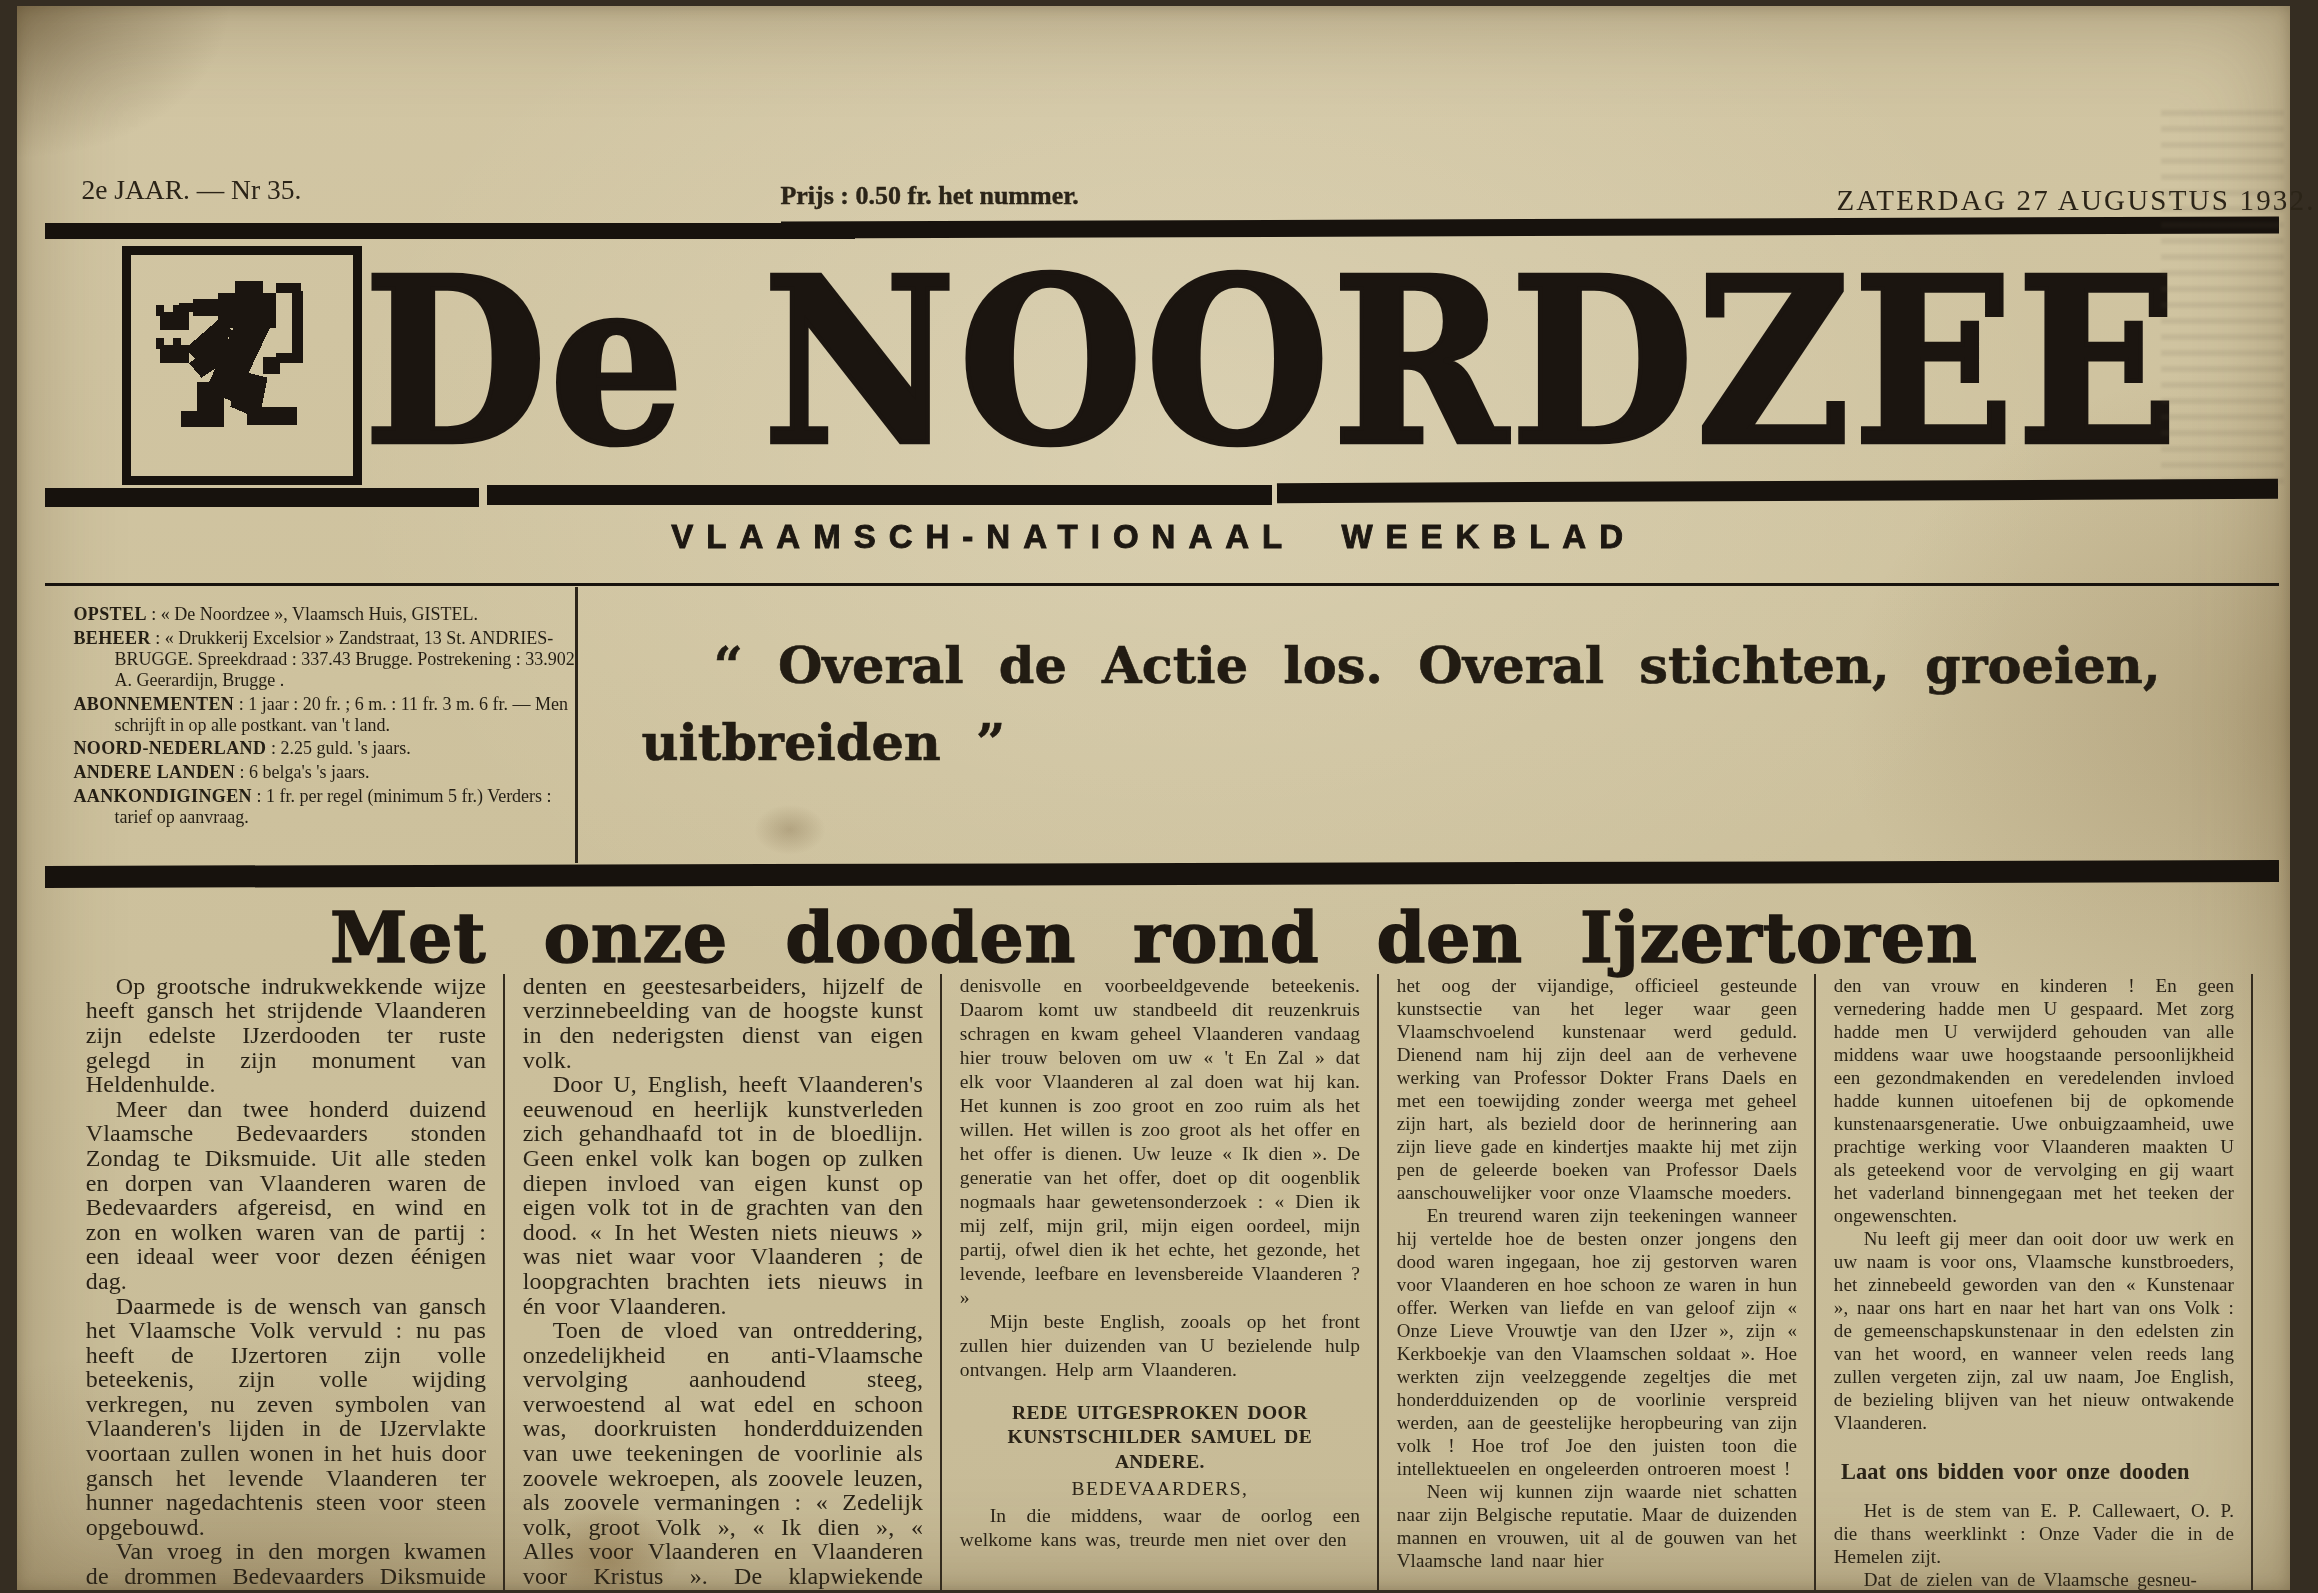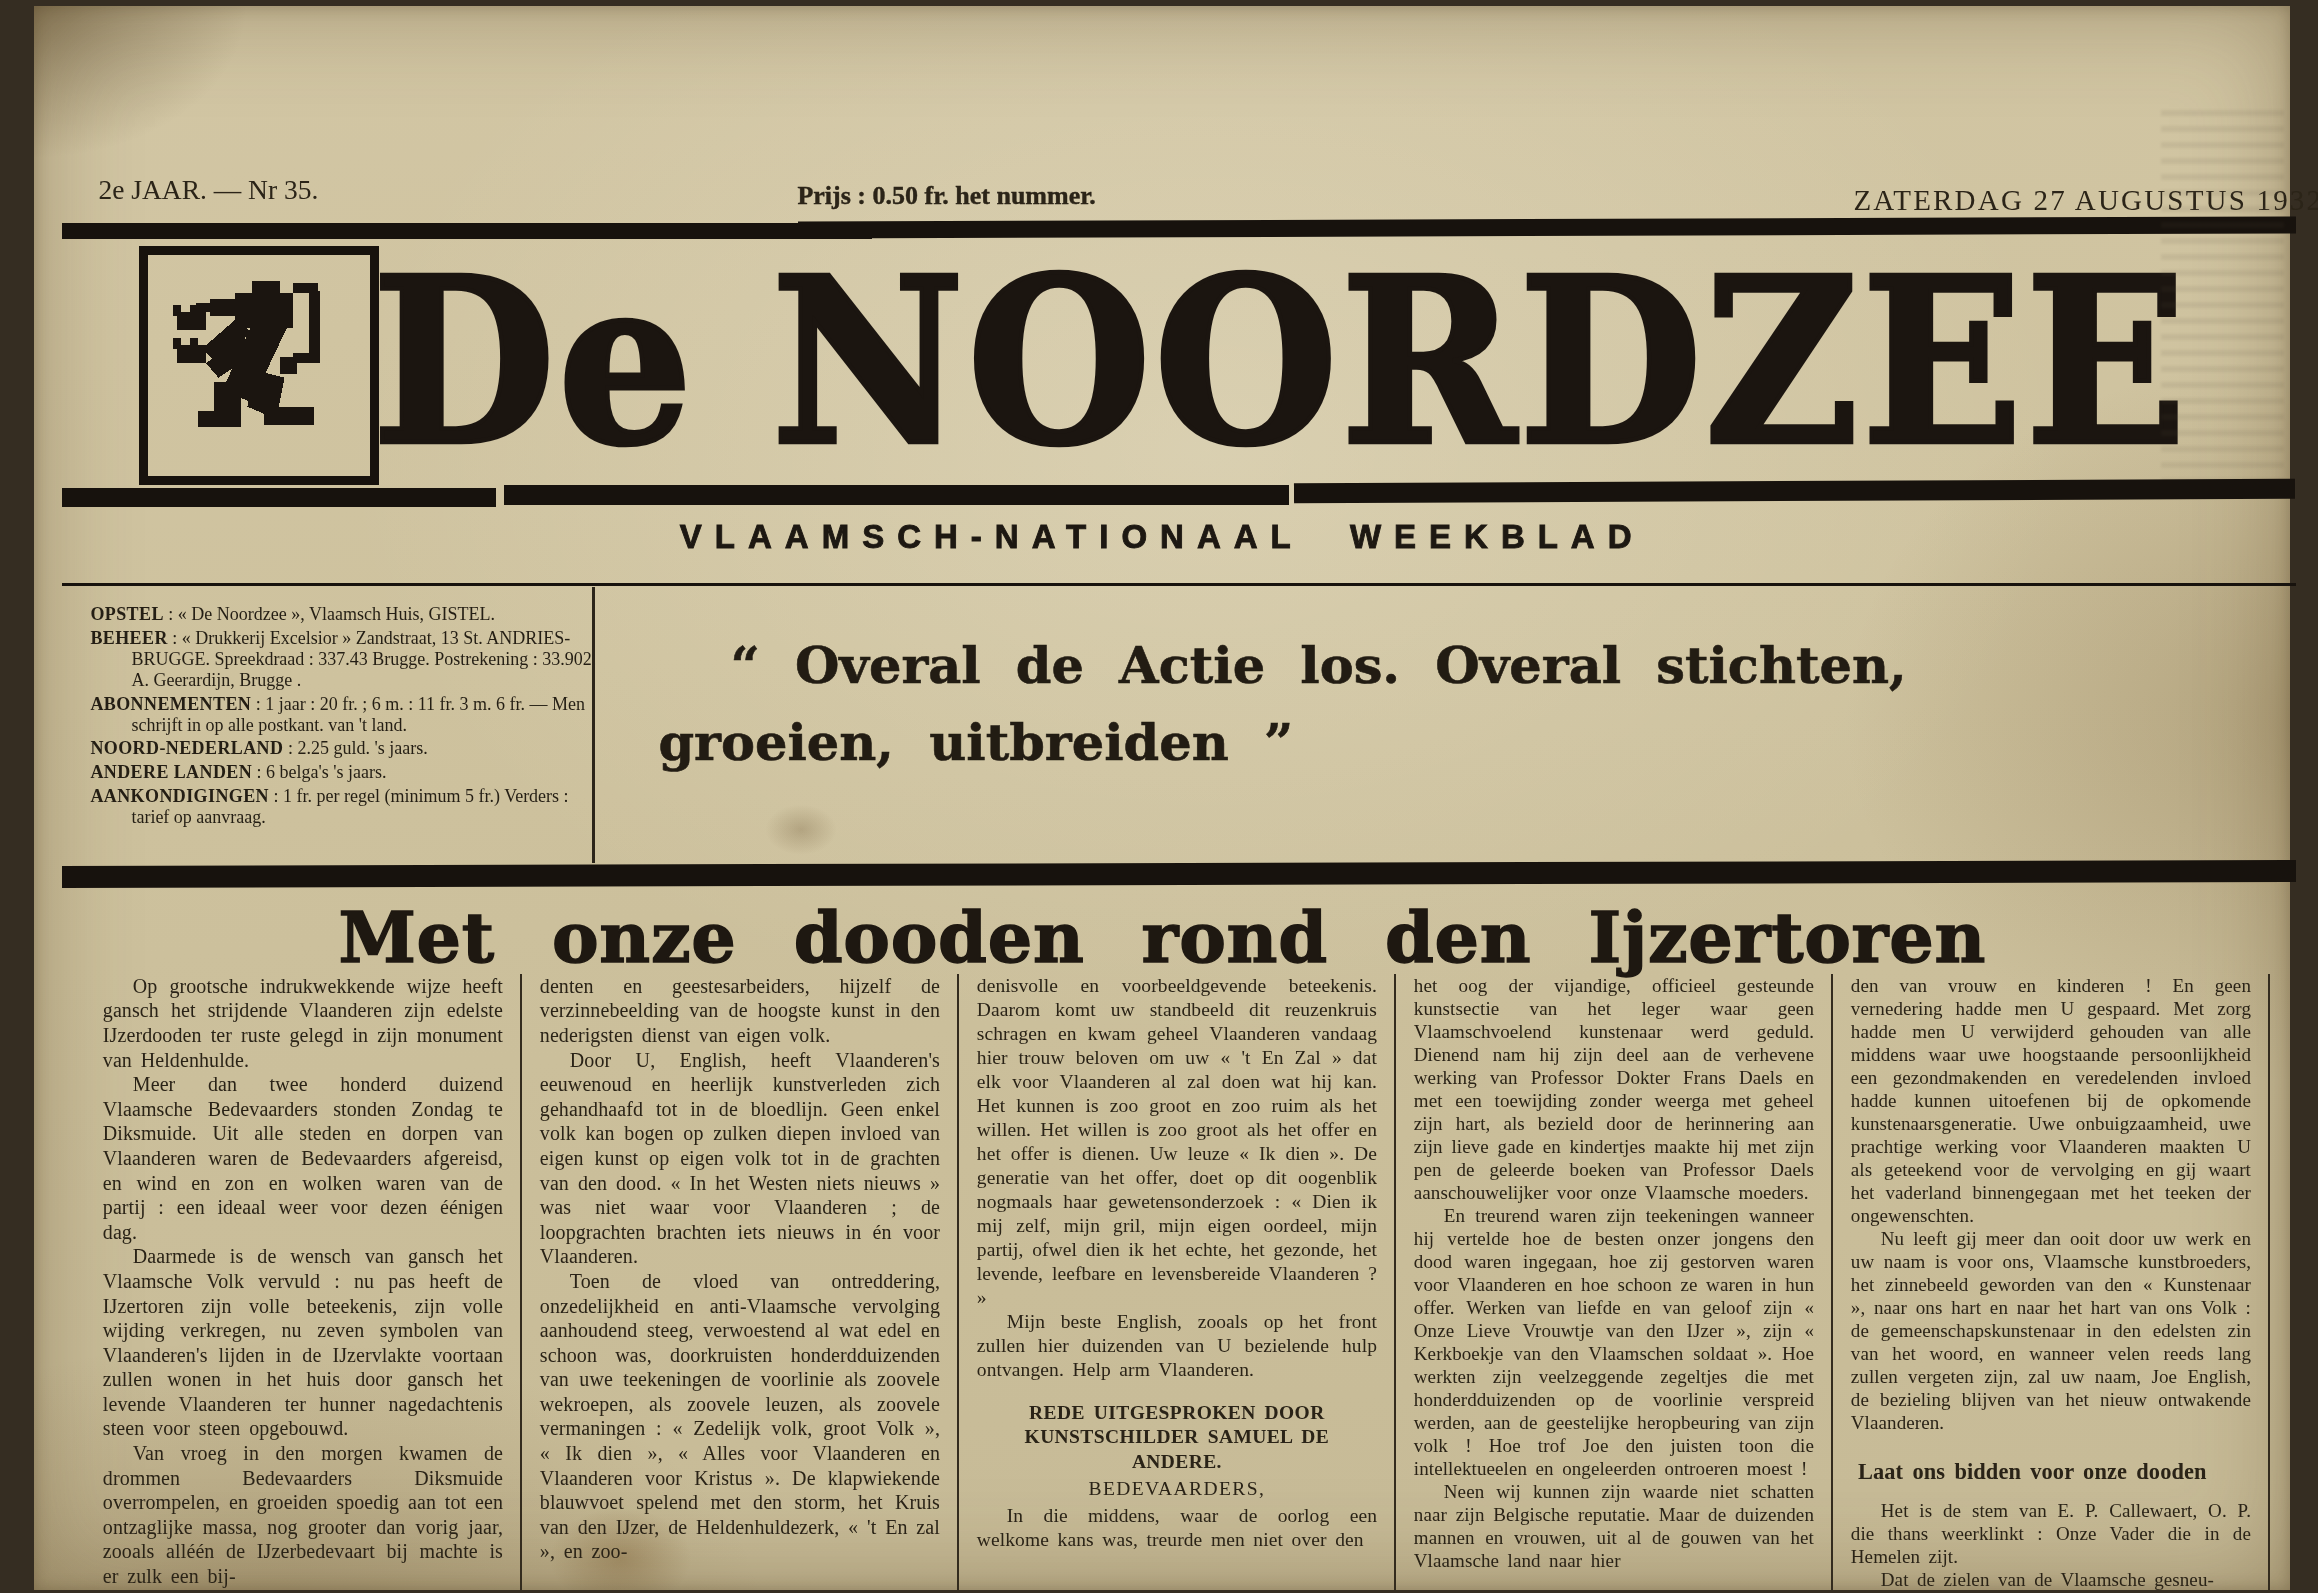"2e JAAR. — Nr 35." .paper { margin-left: 17px -> none }
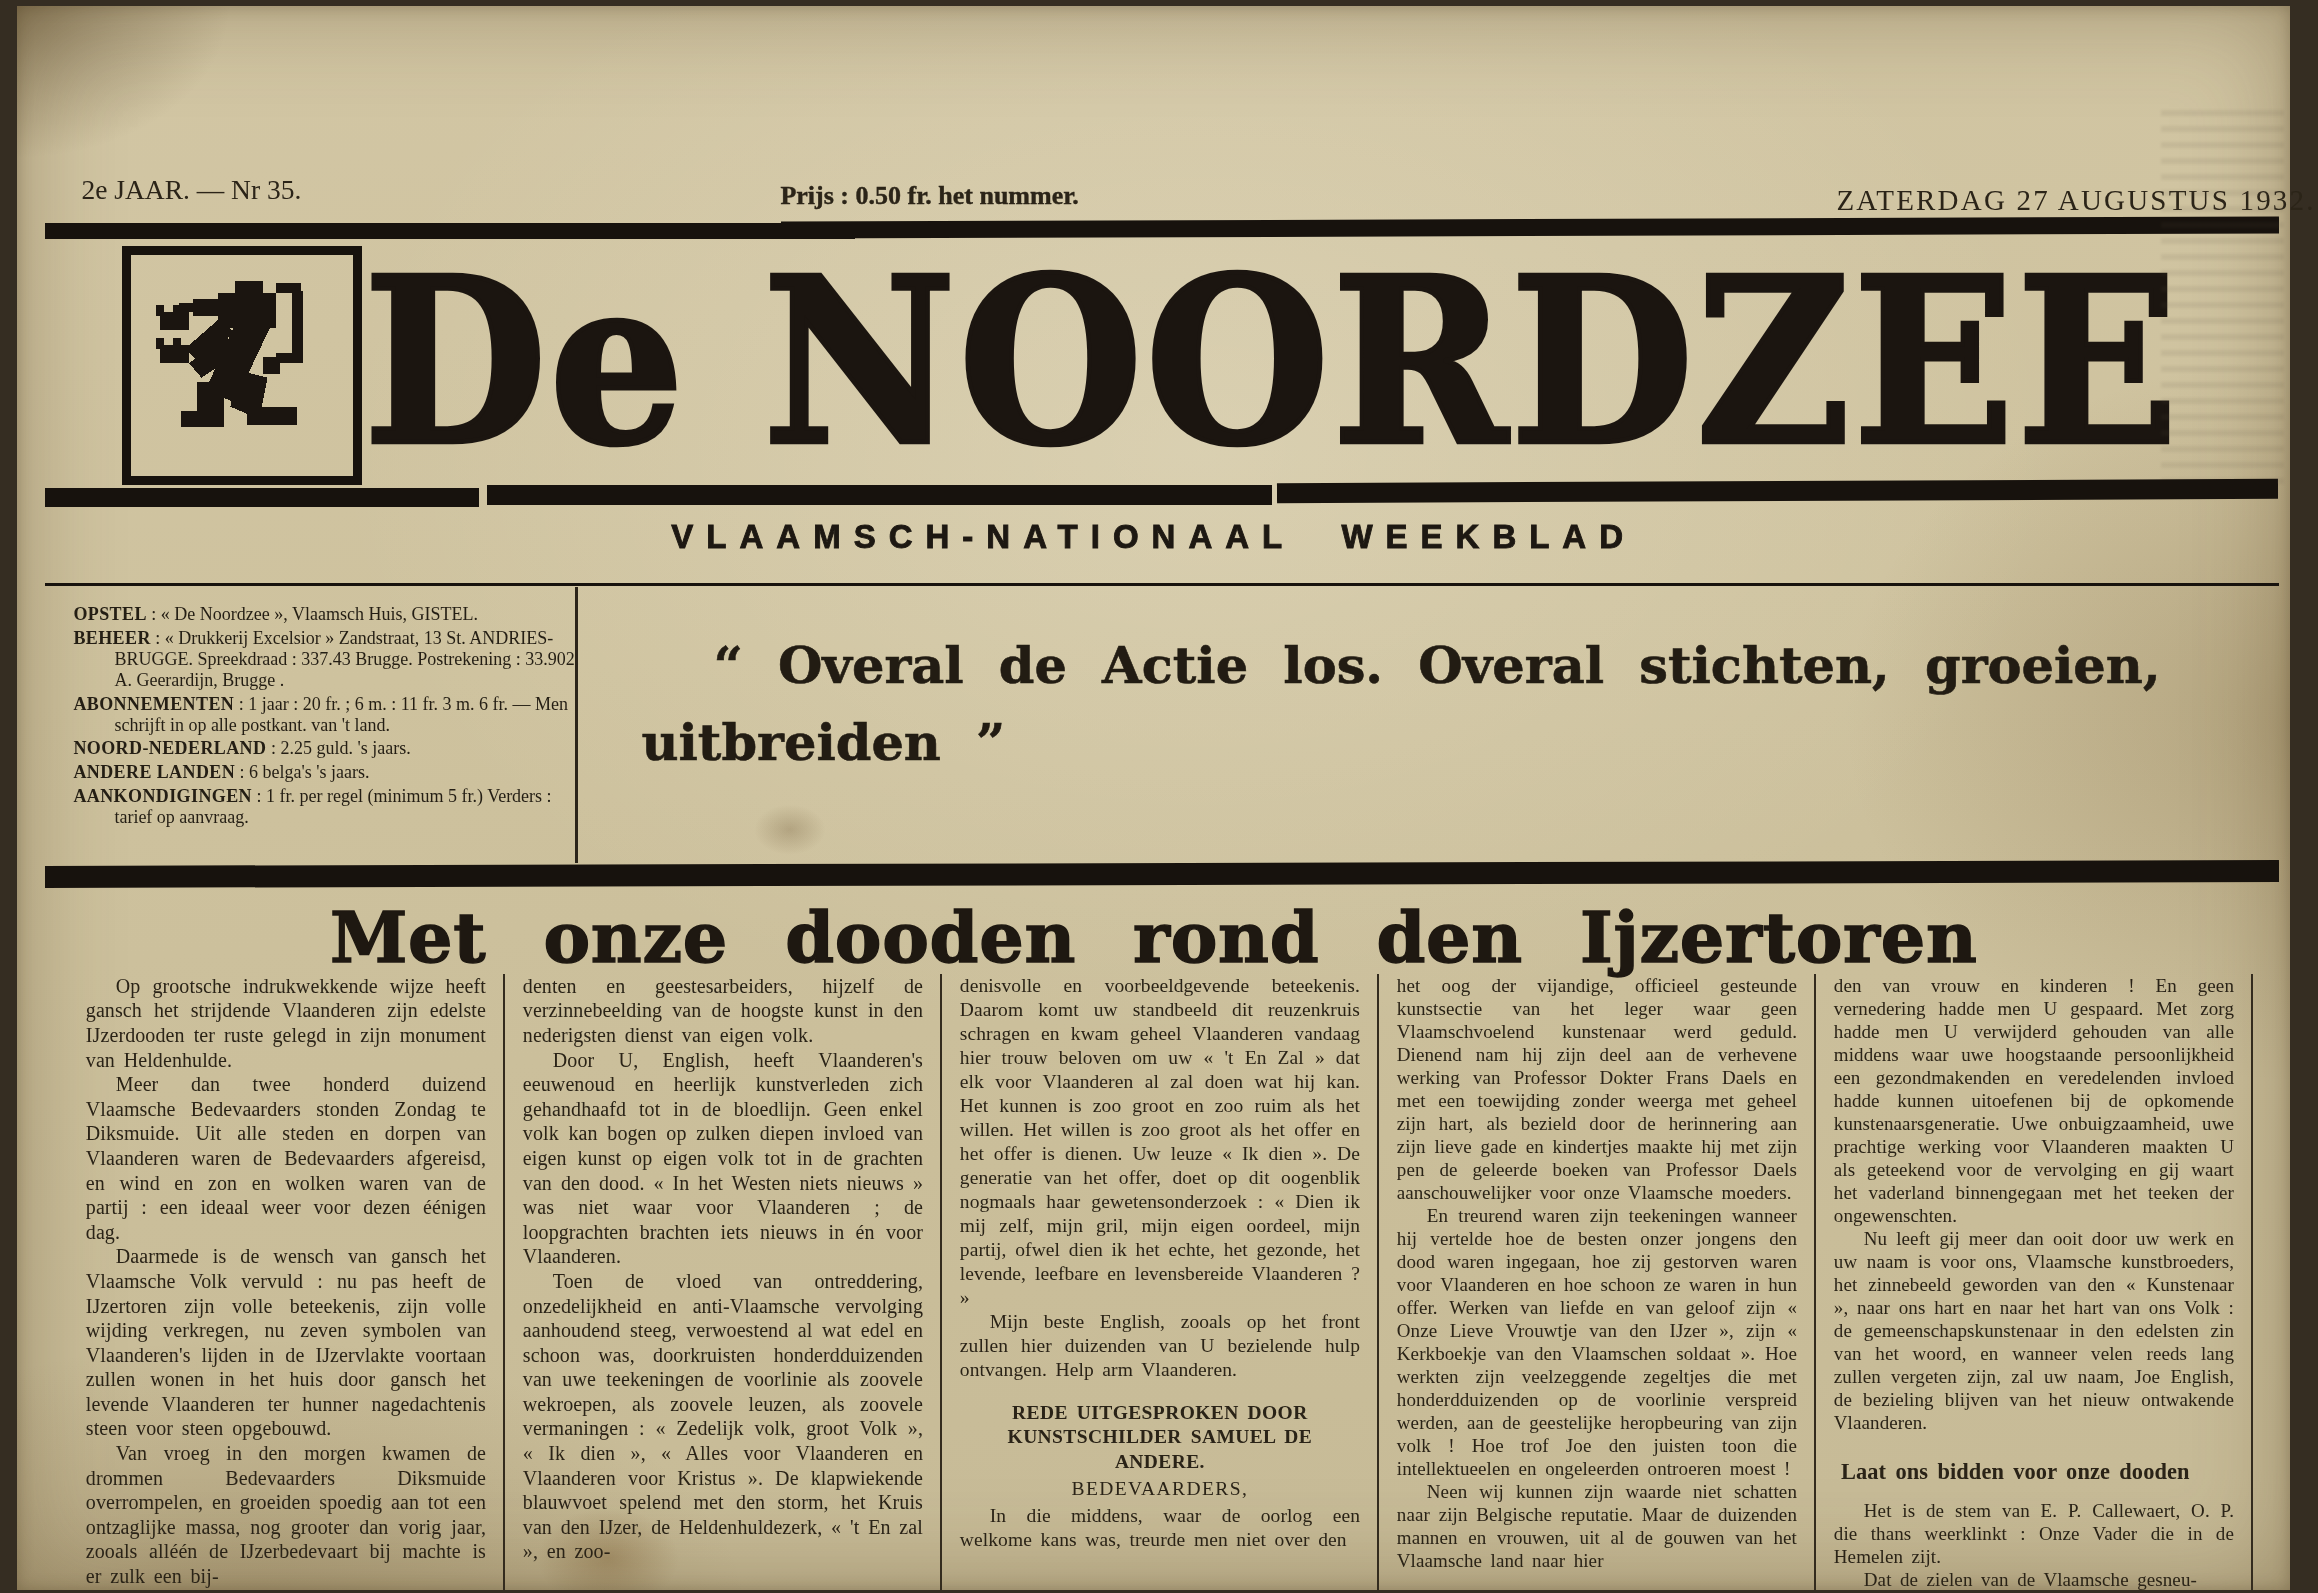"Op grootsche indrukwekkende wijze heeft" .col { font-size: 20px -> 24px }
